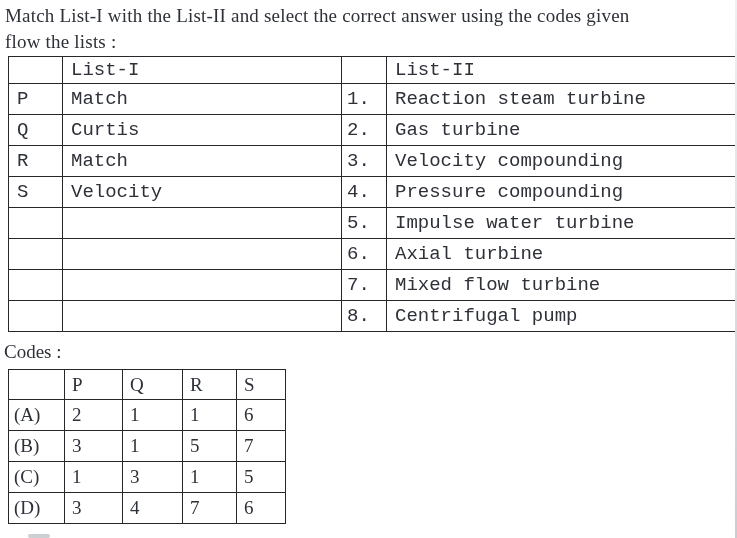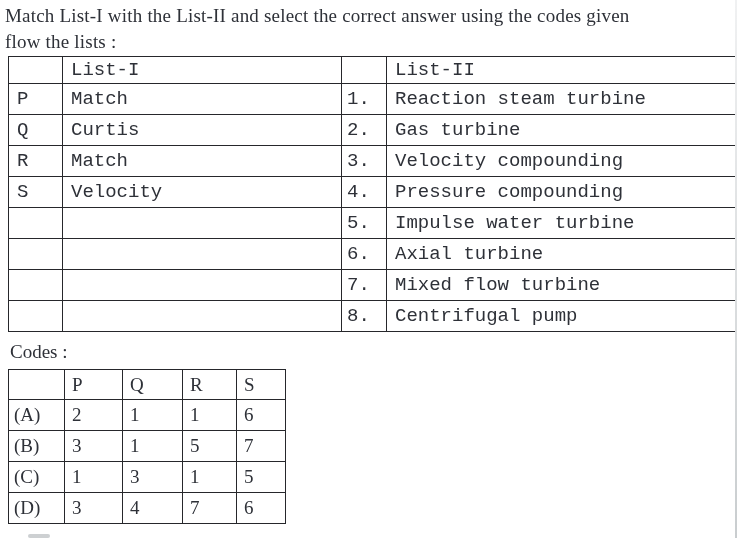"Codes :" .codes-label { left: 10px -> 4px }
